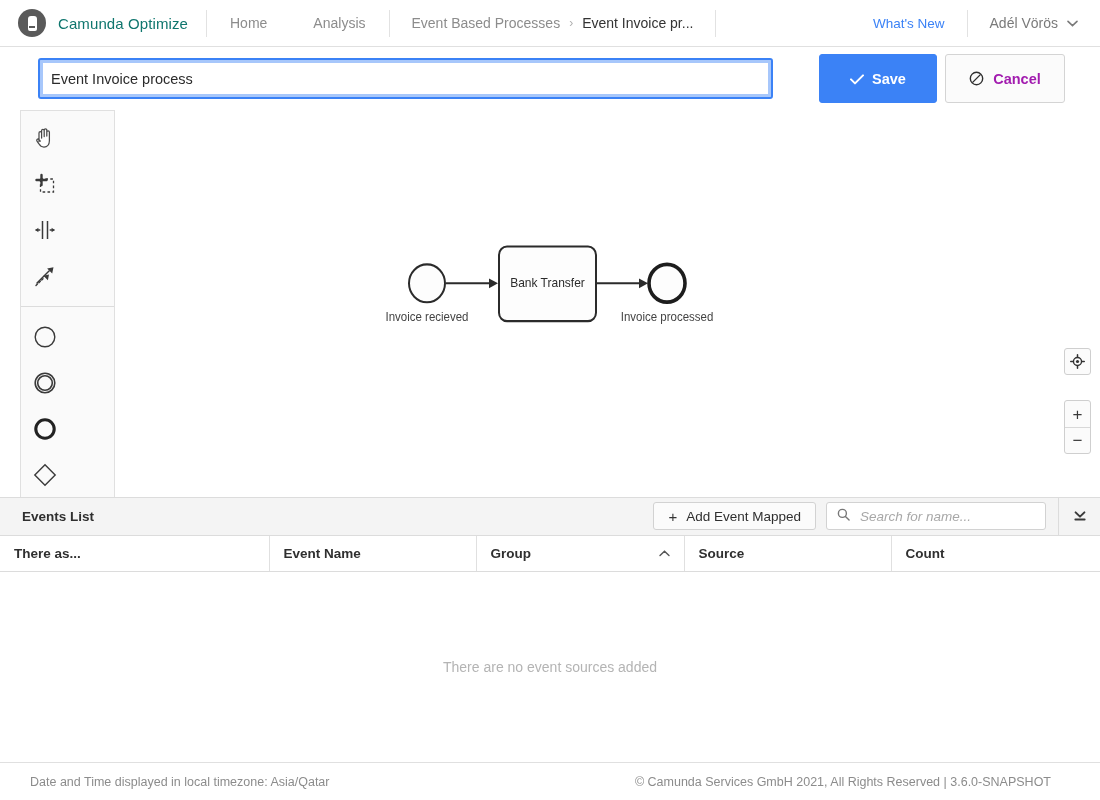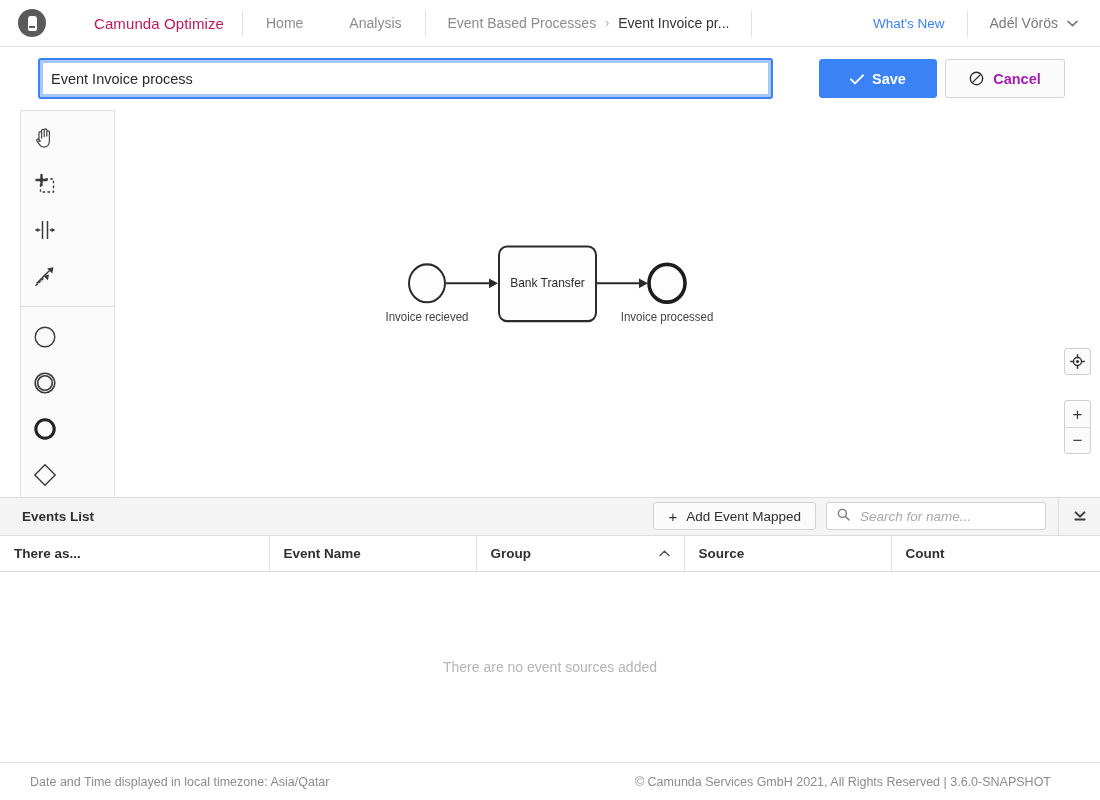"Camunda Optimize" .brand-name { color: #be185d -> #0f766e; margin-left: 36px -> none }
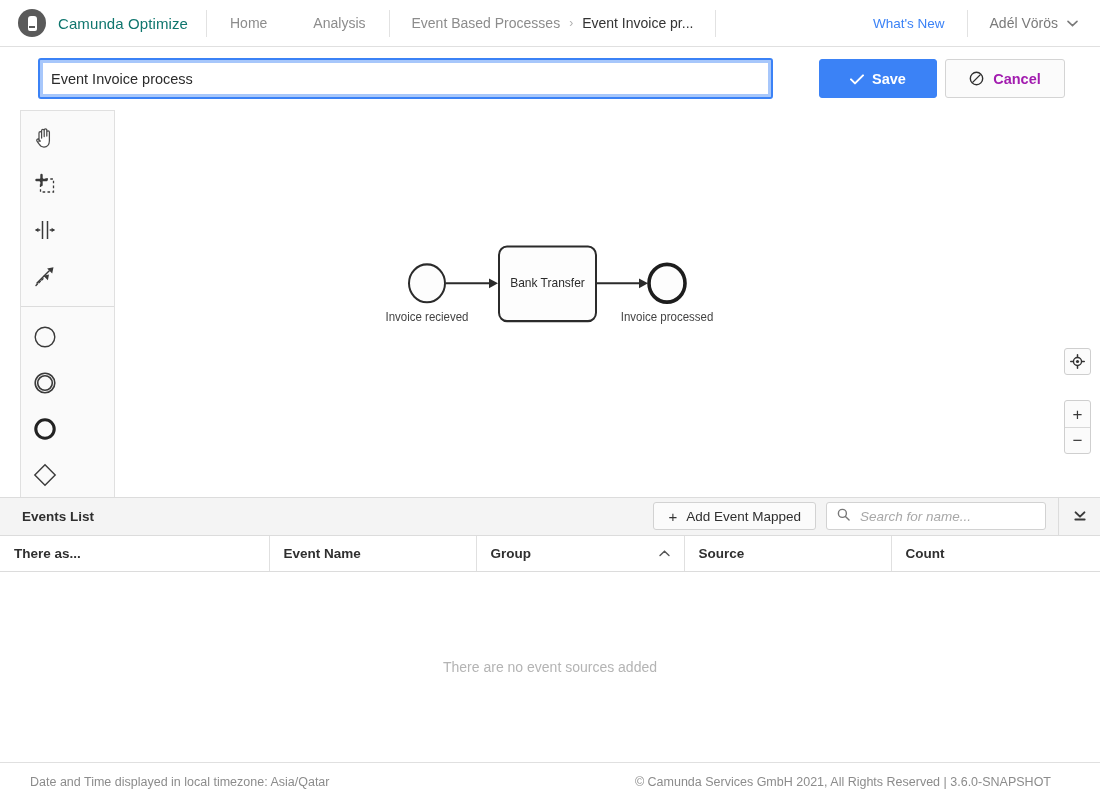"Save" .btn { height: 39px -> 49px }
